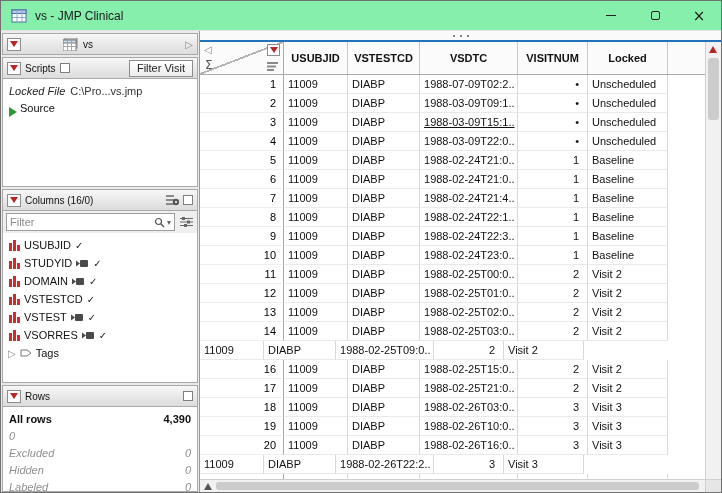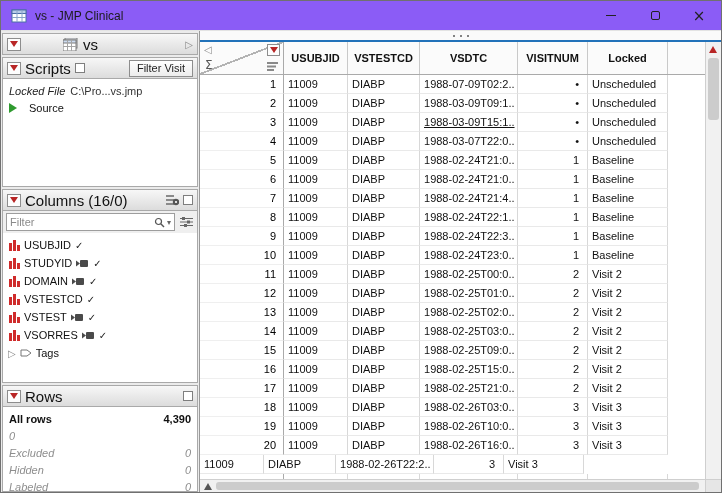"vs - JMP Clinical" .titlebar { background: #8b5cf6 -> #86efac }
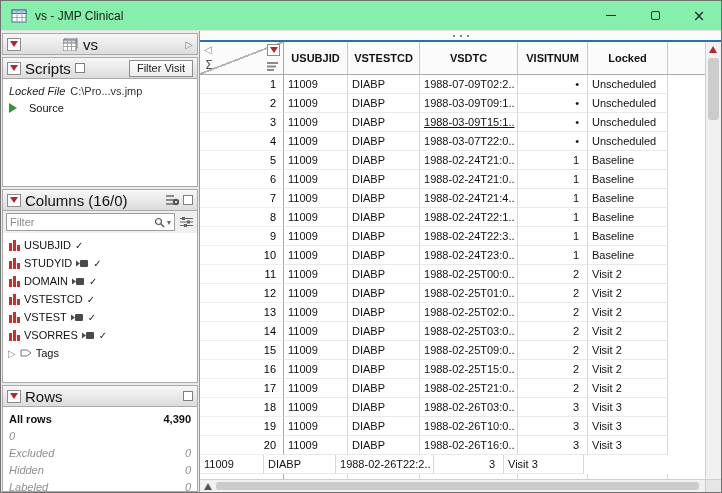"vs" .panel-title { font-size: 15px -> 10px }
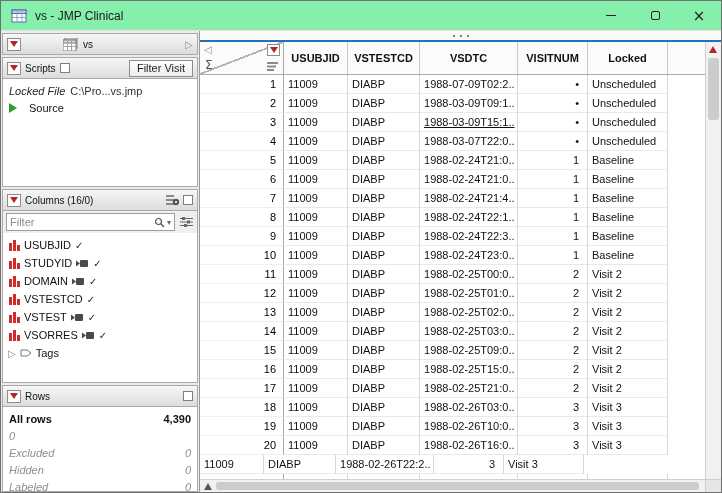"Source" .source-row { align-items: center -> flex-end; gap: 12px -> 3px }
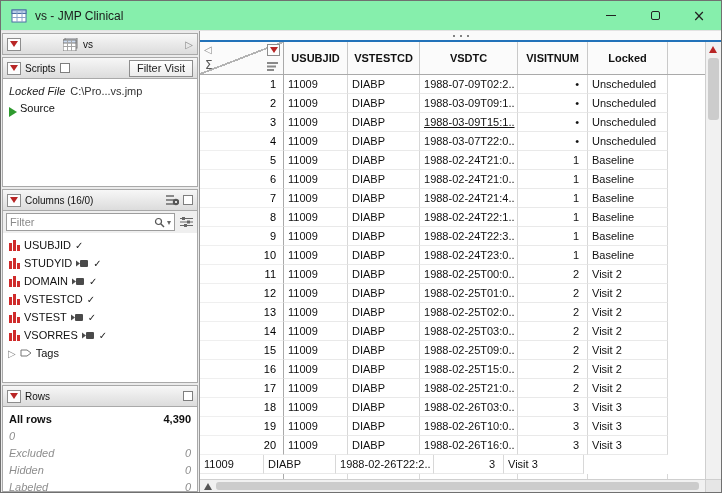"1988-03-07T22:0.." div.tcell { text: 1988-03-07T22:0 -> 1988-03-09T22:0 }
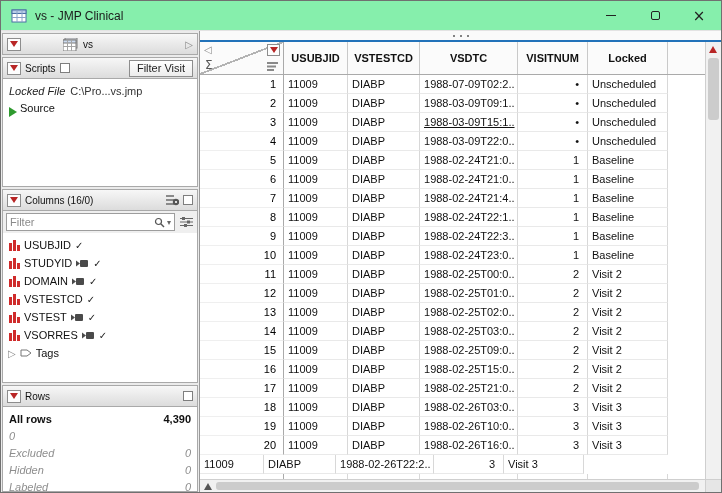"15" div.rn { html: <div>15</div> -> none }
